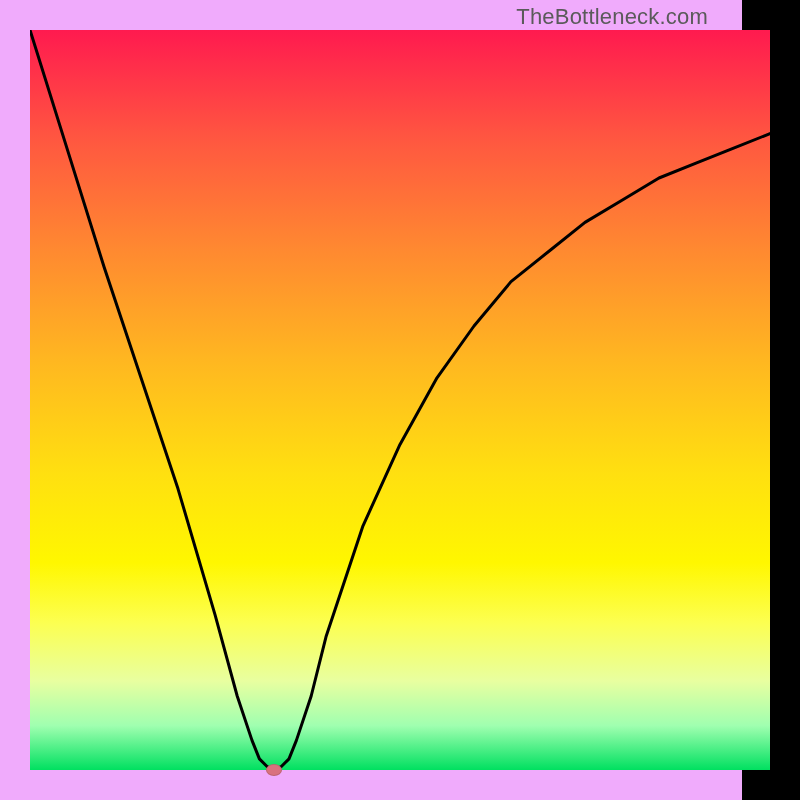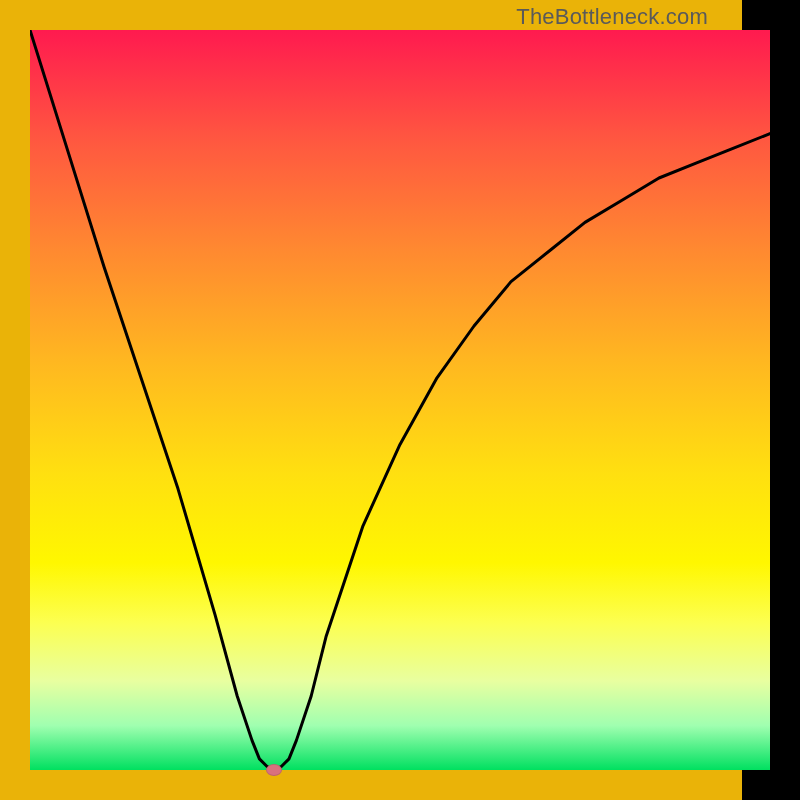"TheBottleneck.com" .frame { background: #eab308 -> #f0abfc }
